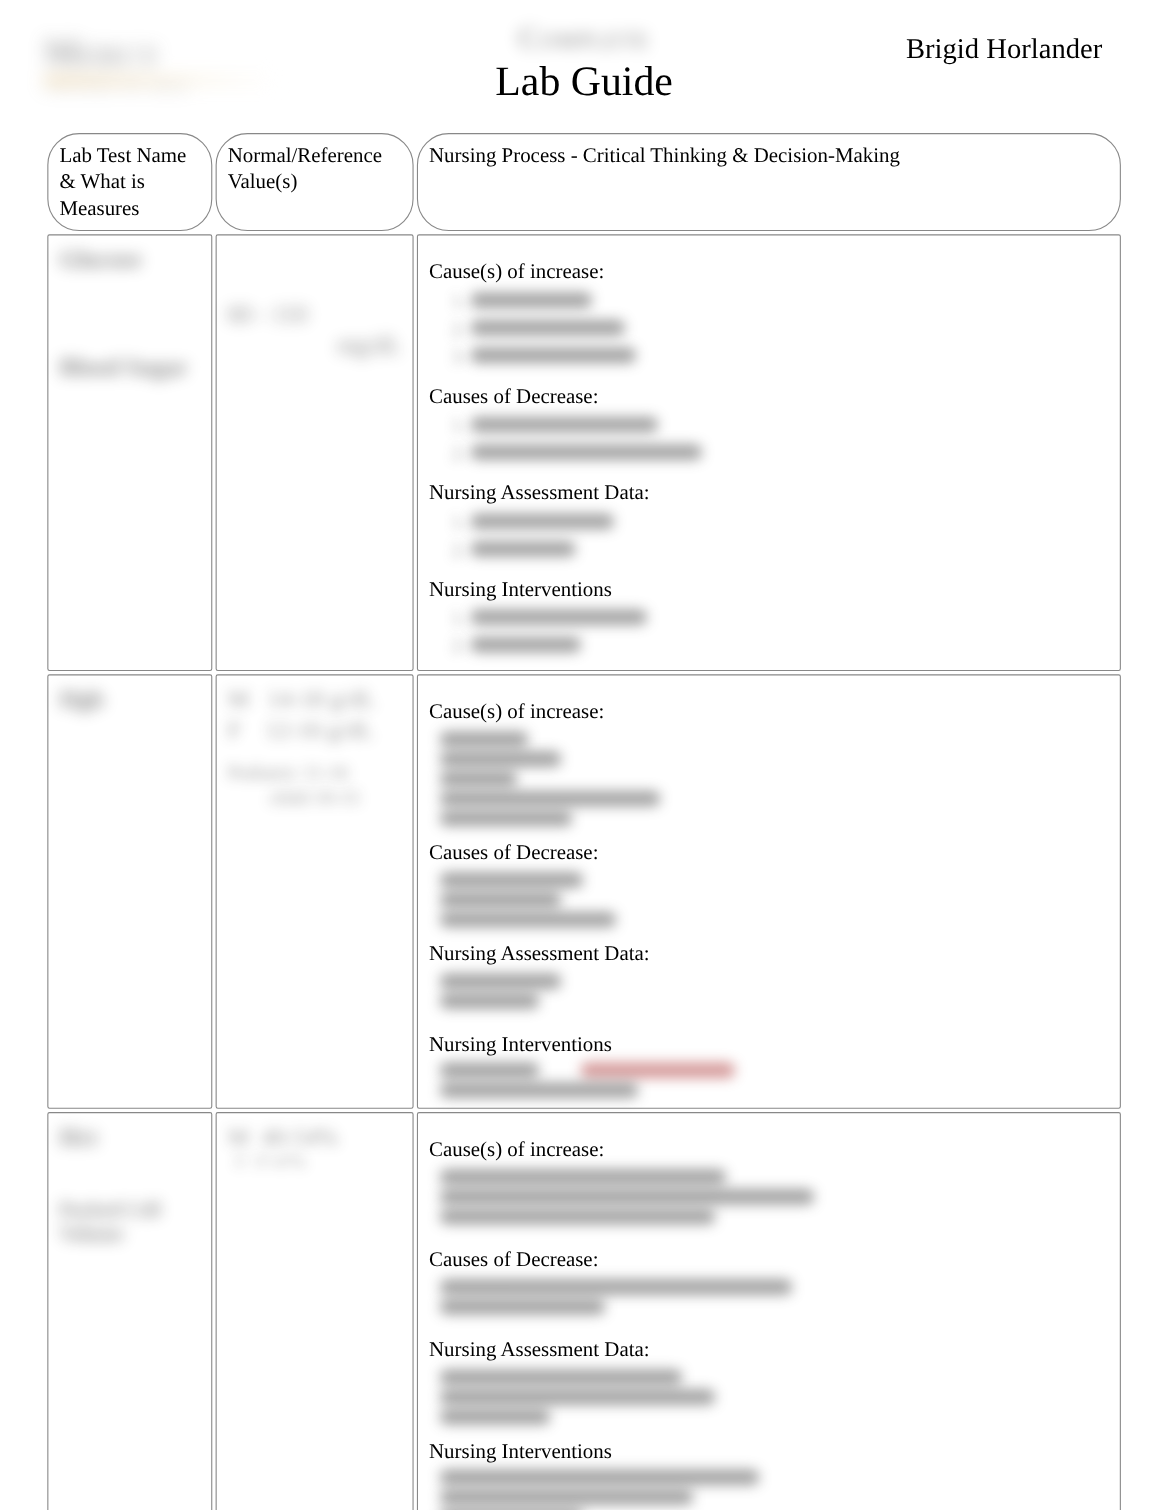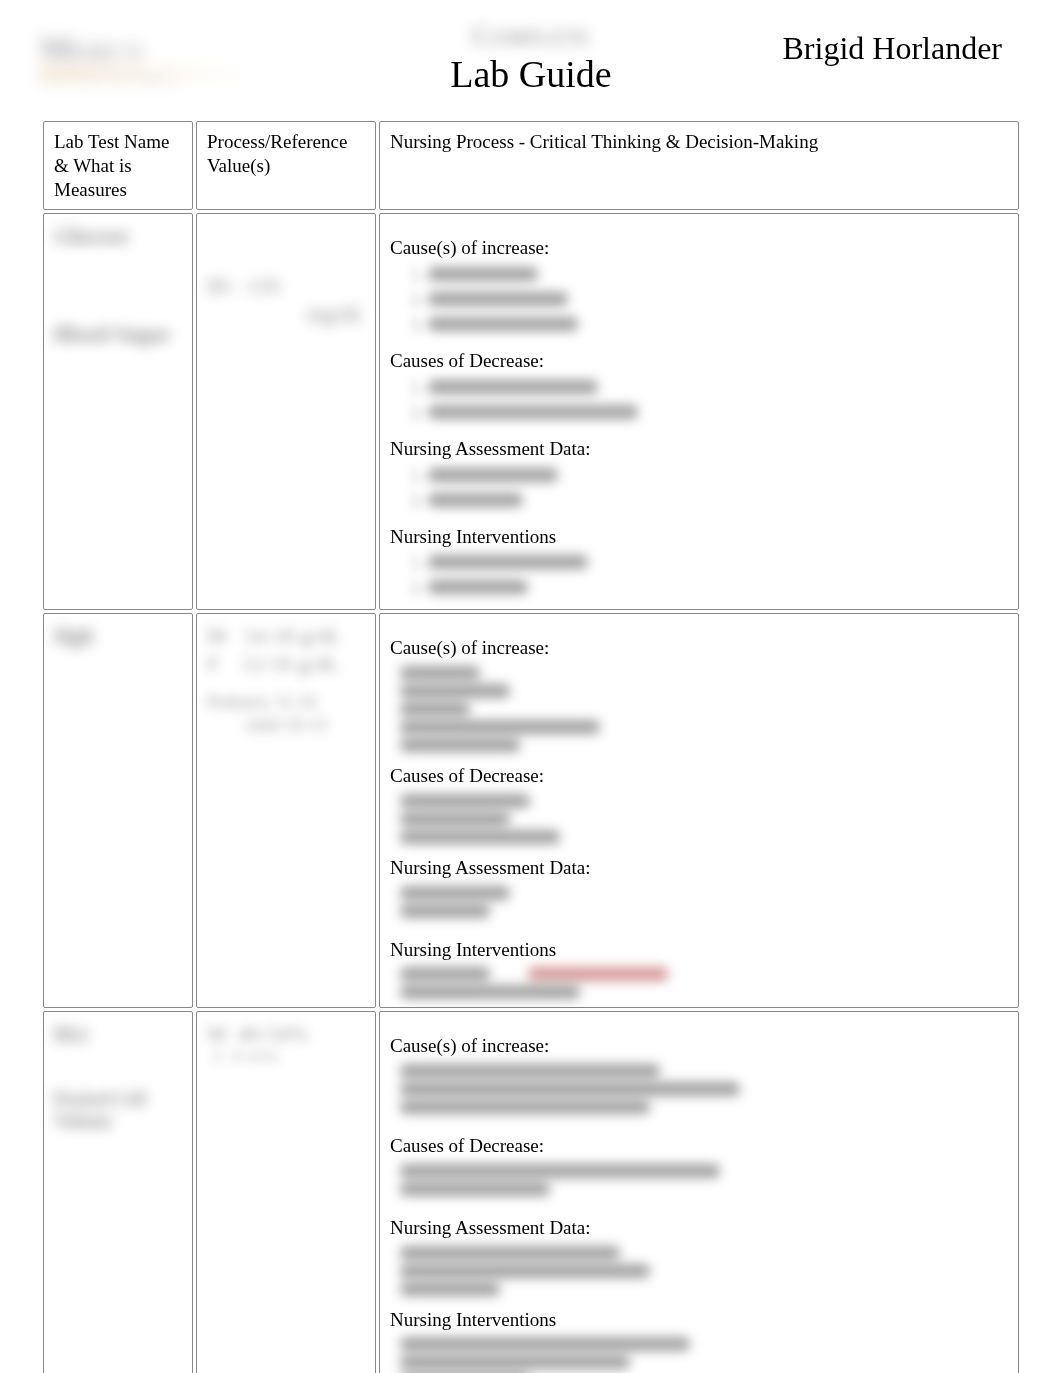"Brigid Horlander" .author { font-size: 32px -> 26px }
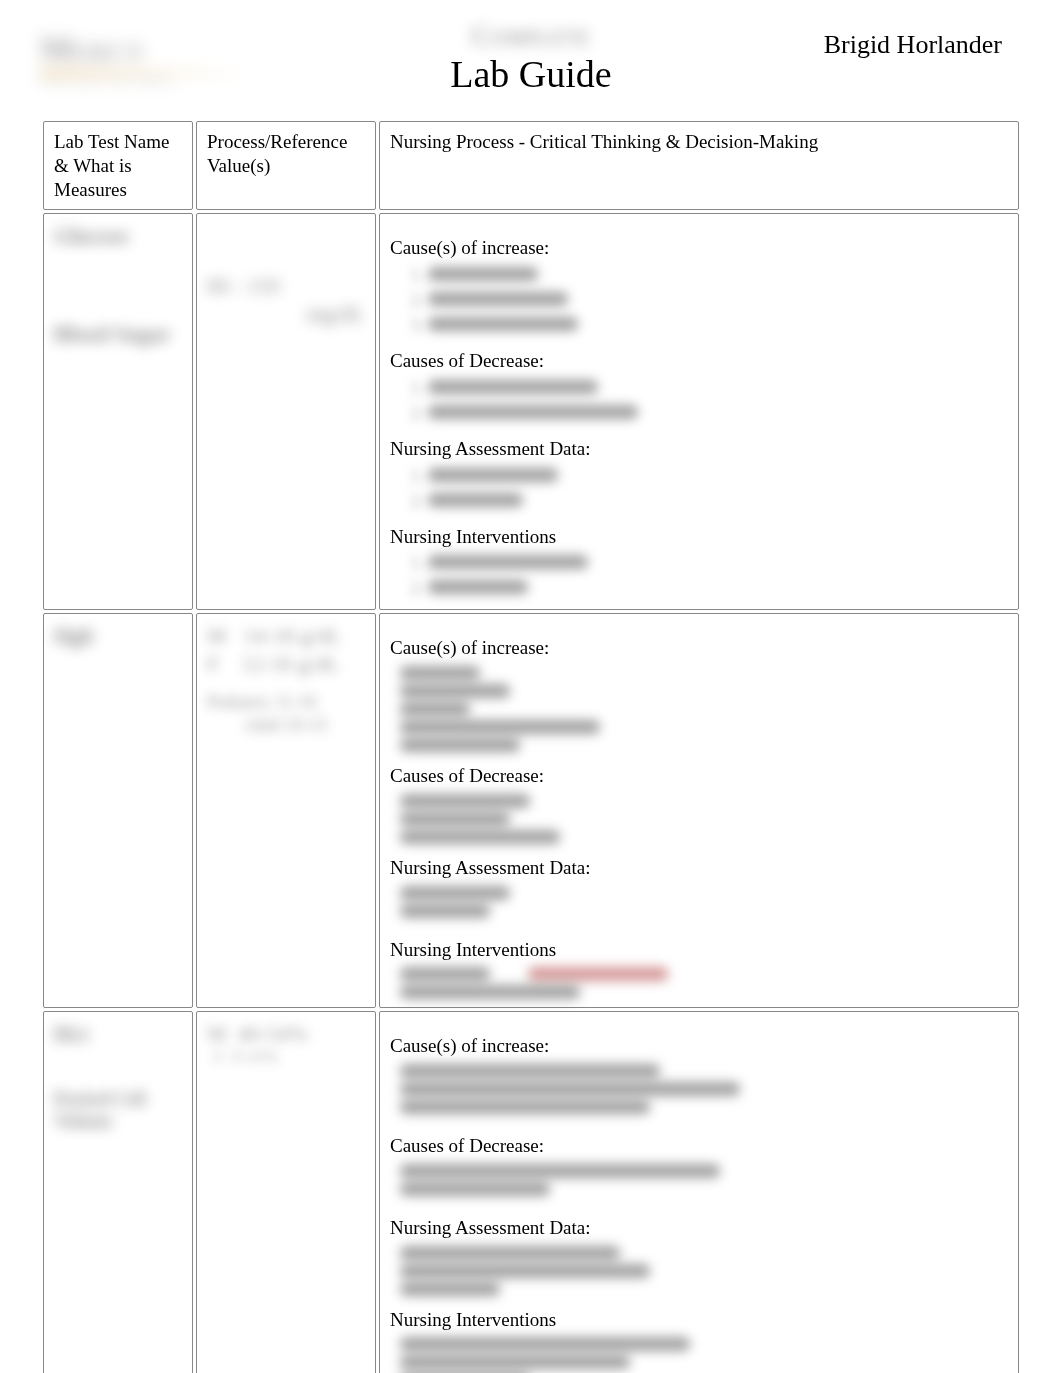"Lab Test Name & What" table.lab th { border-radius: none -> 29px }
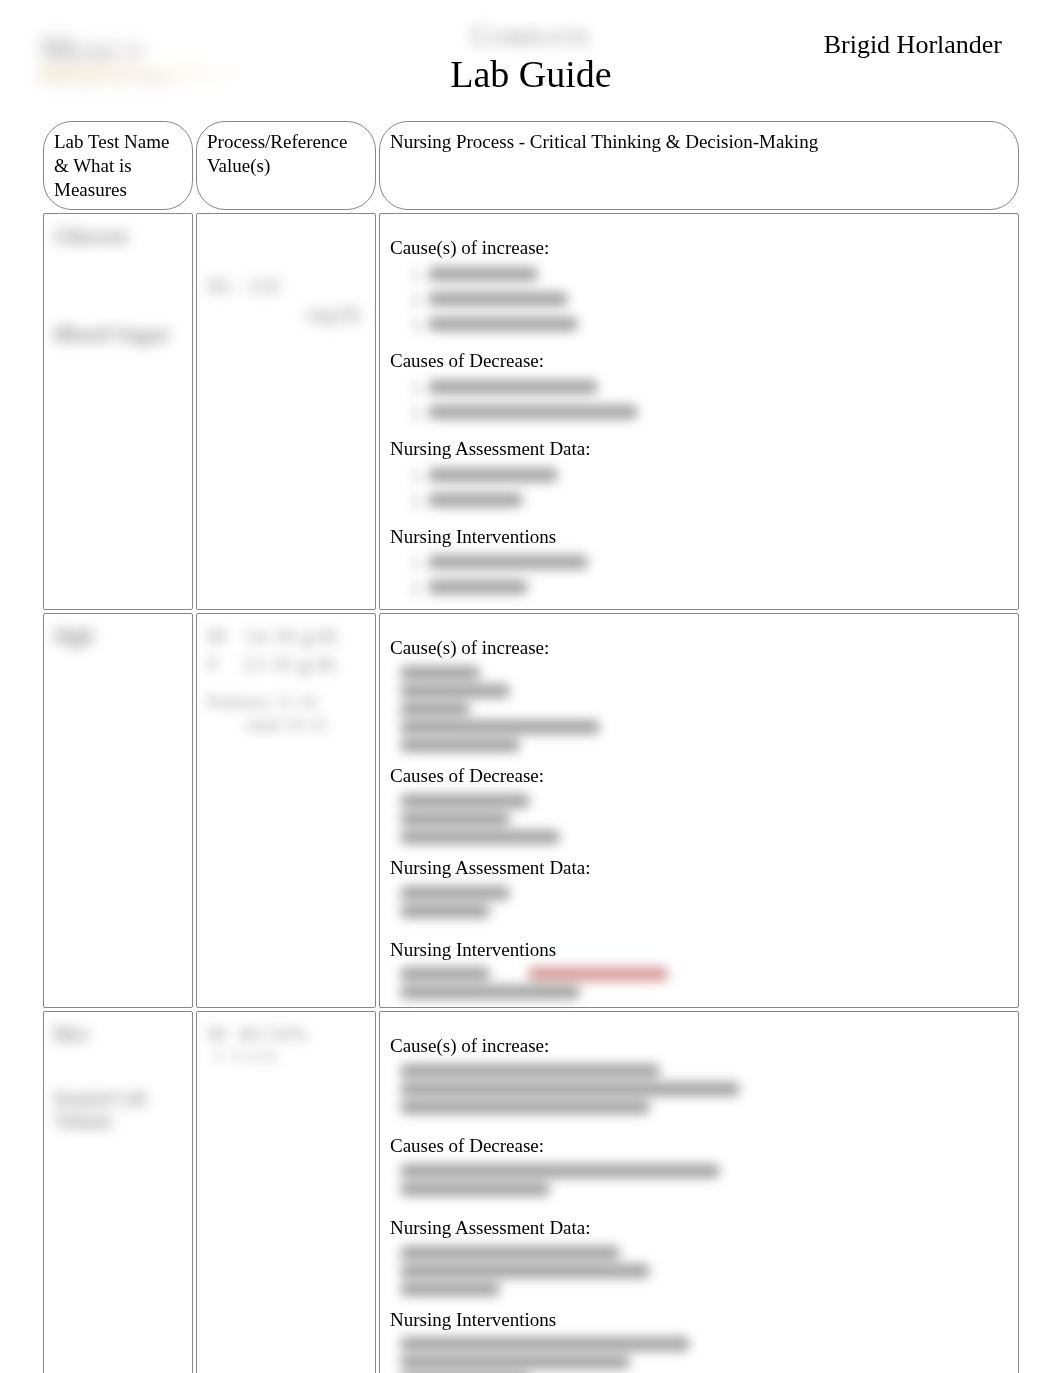"Process/Reference Value(s)" th { text: Process/Reference -> Normal/Reference }
